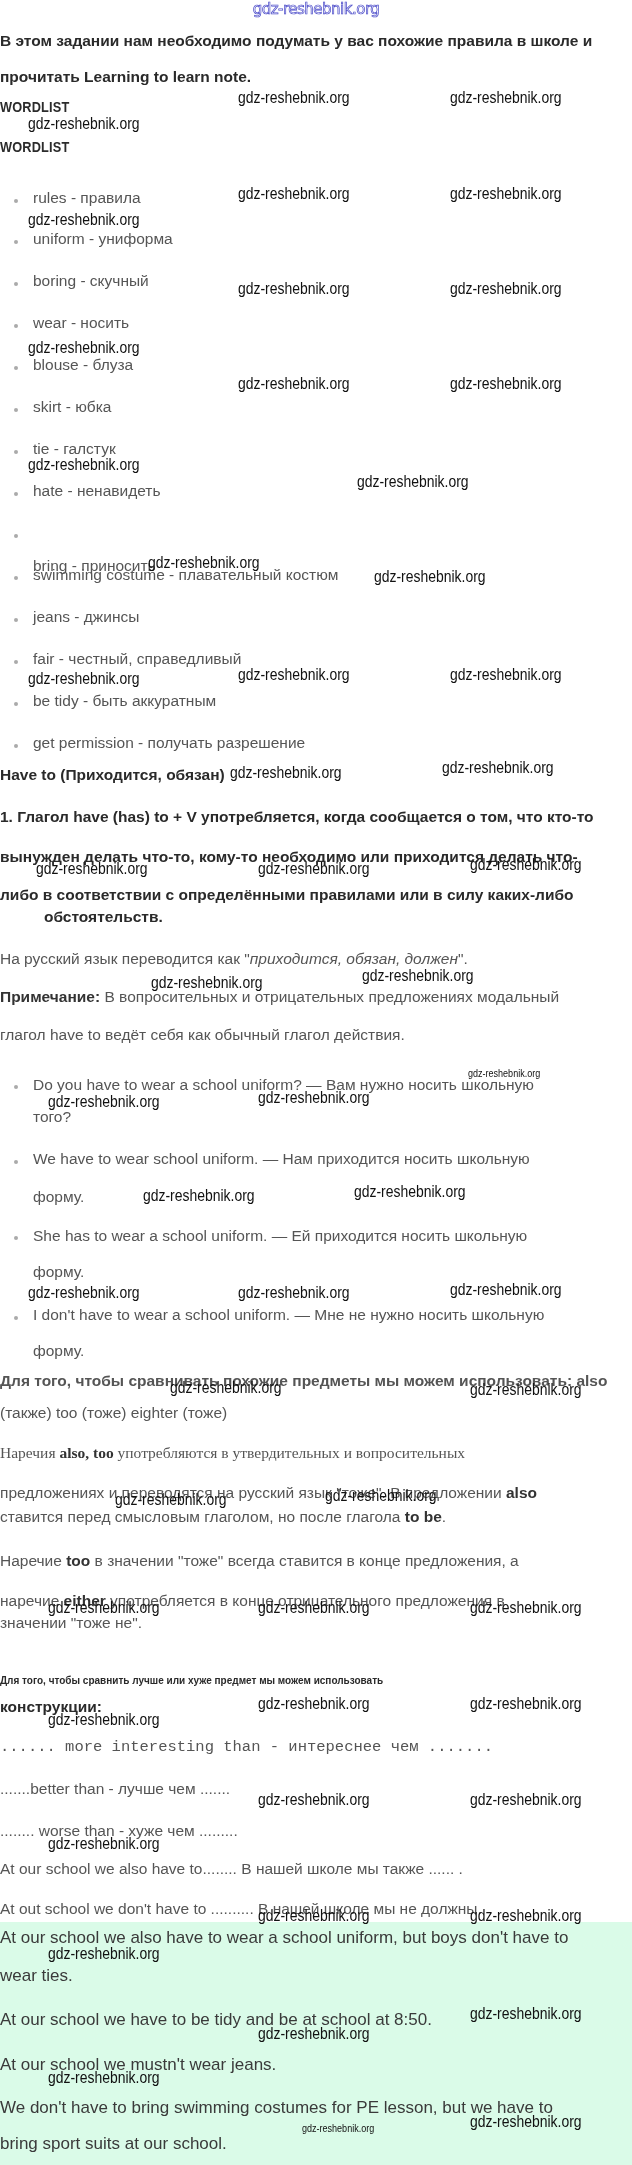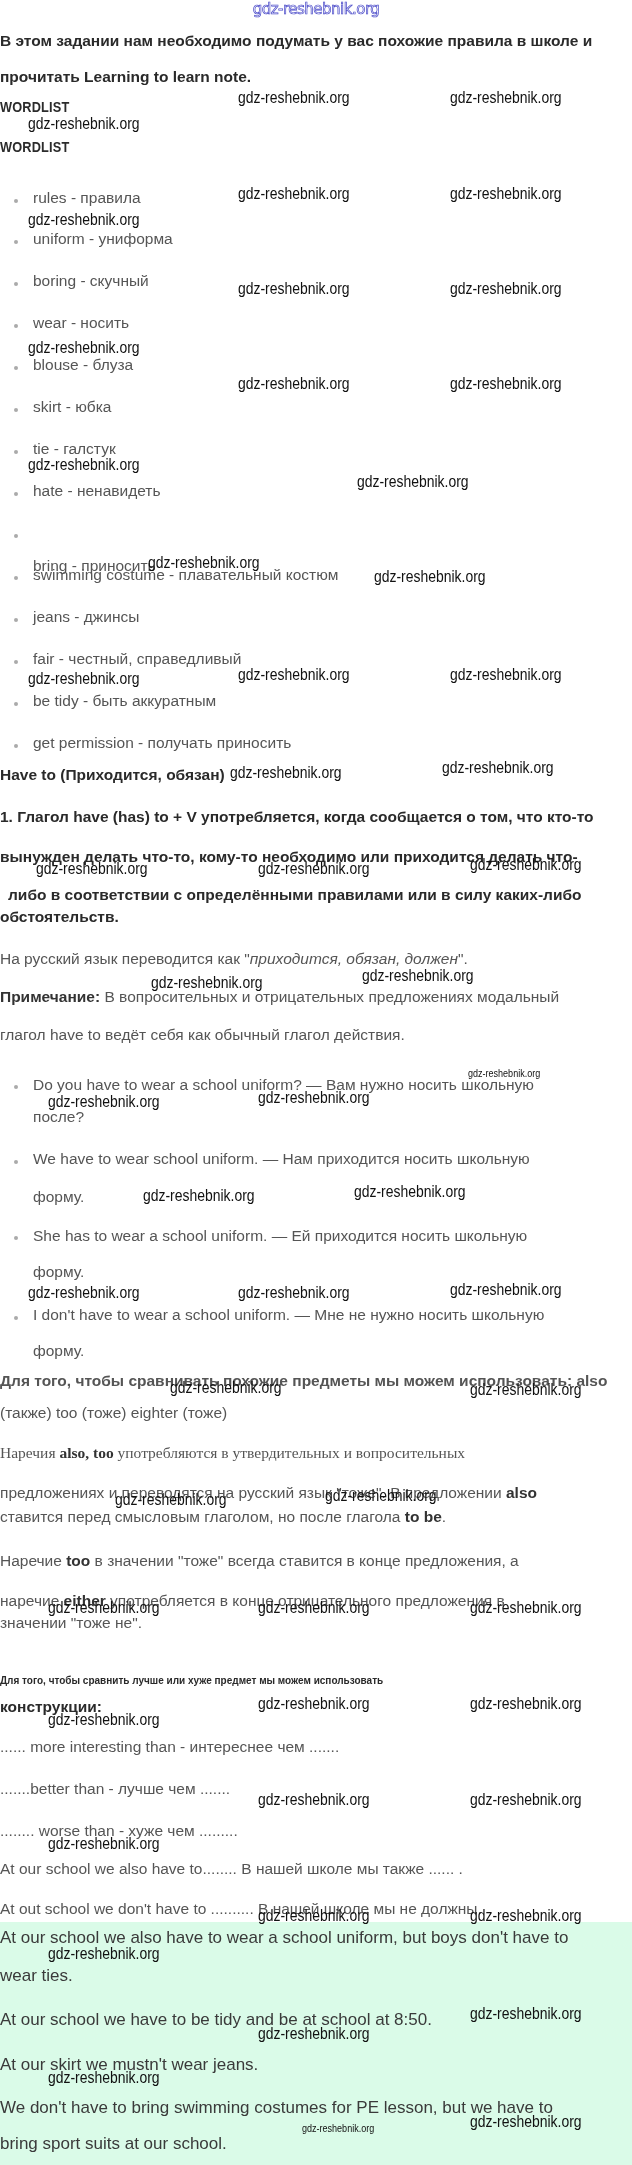"get permission - получать приносить" div.abs { text: приносить -> разрешение }
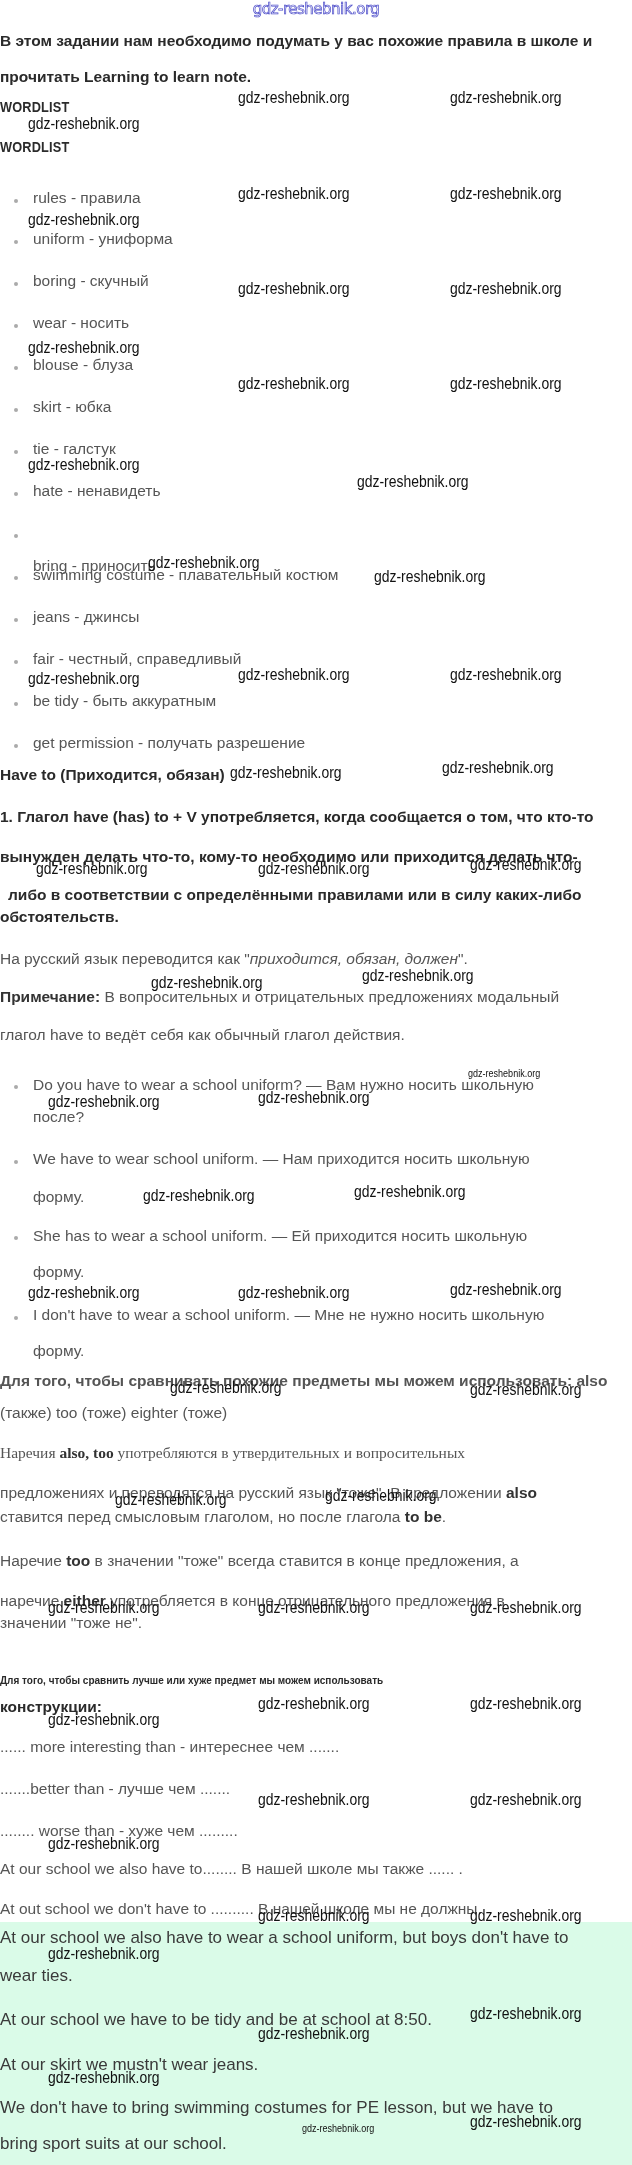"либо в соответствии с определёнными" div.abs { margin-left: 8px -> none }
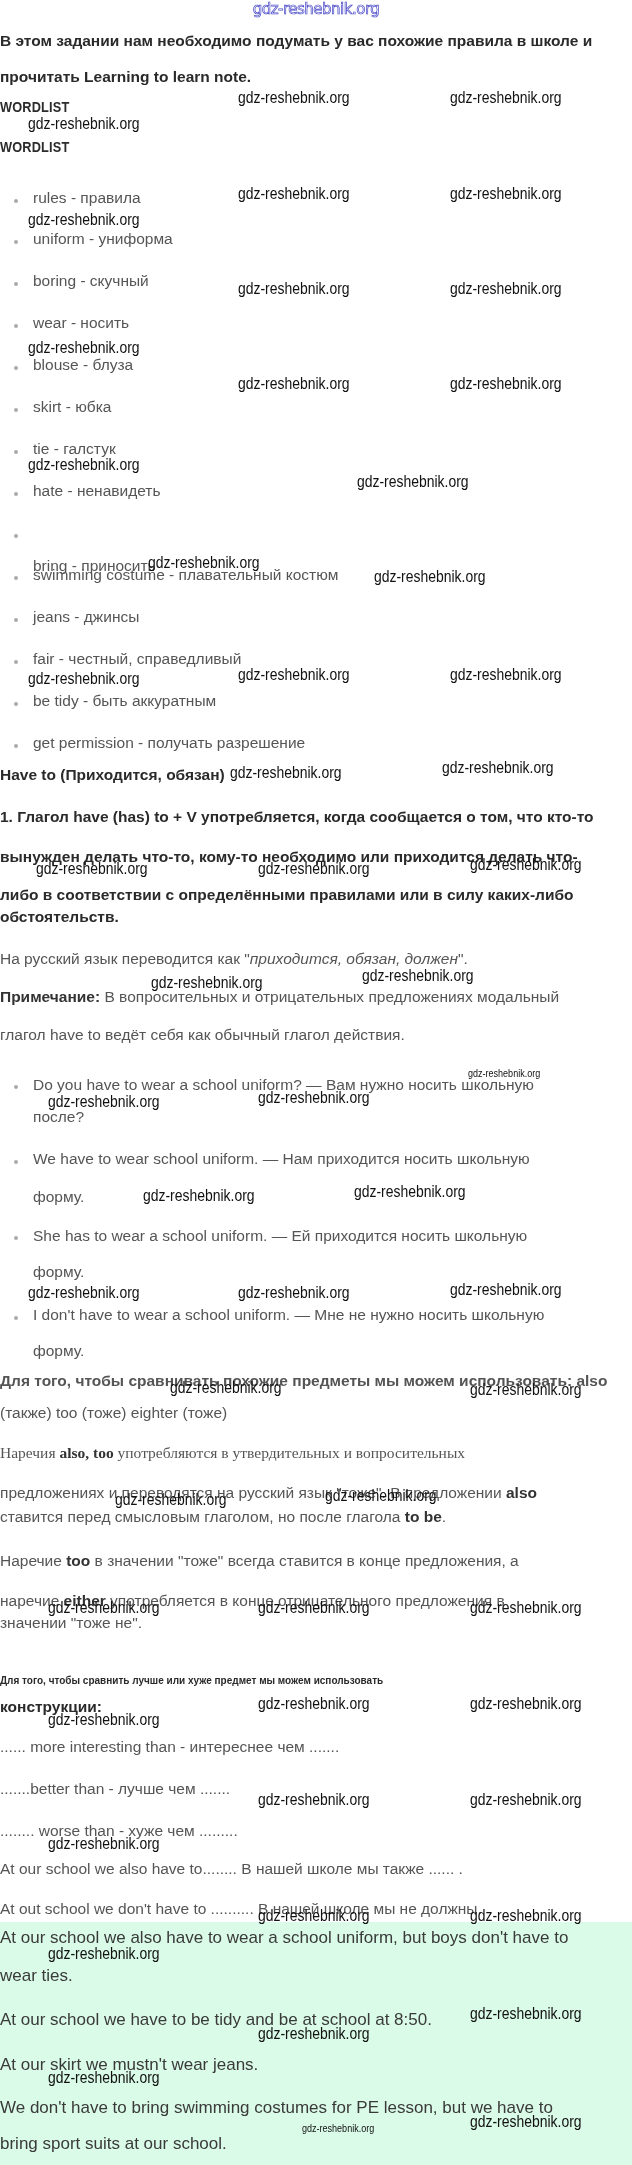"обстоятельств." div.abs { padding-left: none -> 44px }
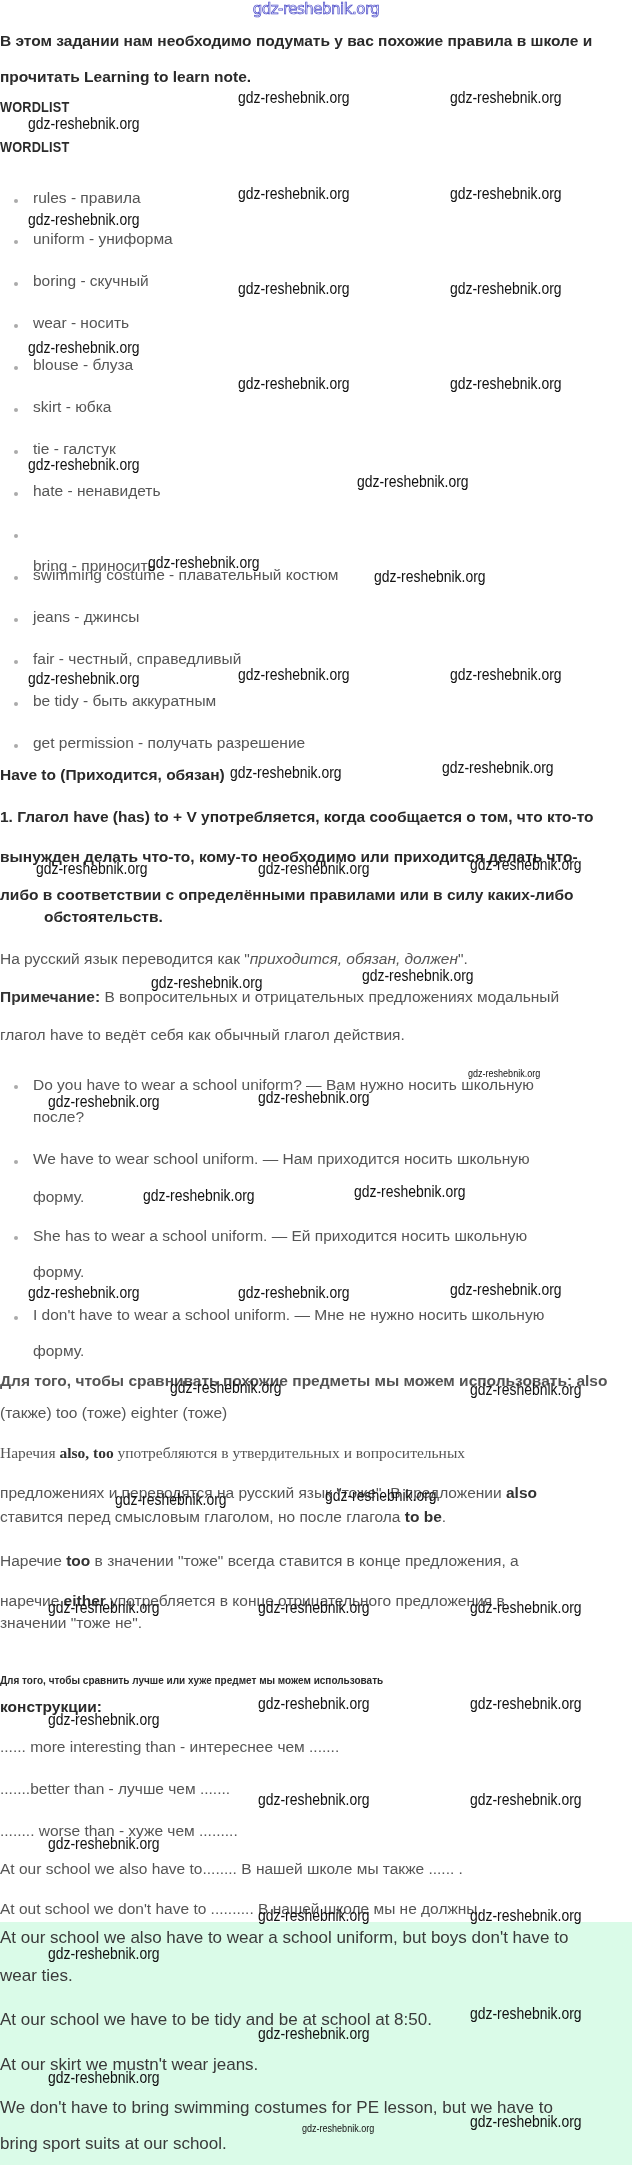"после?" div.abs { text: после -> того }
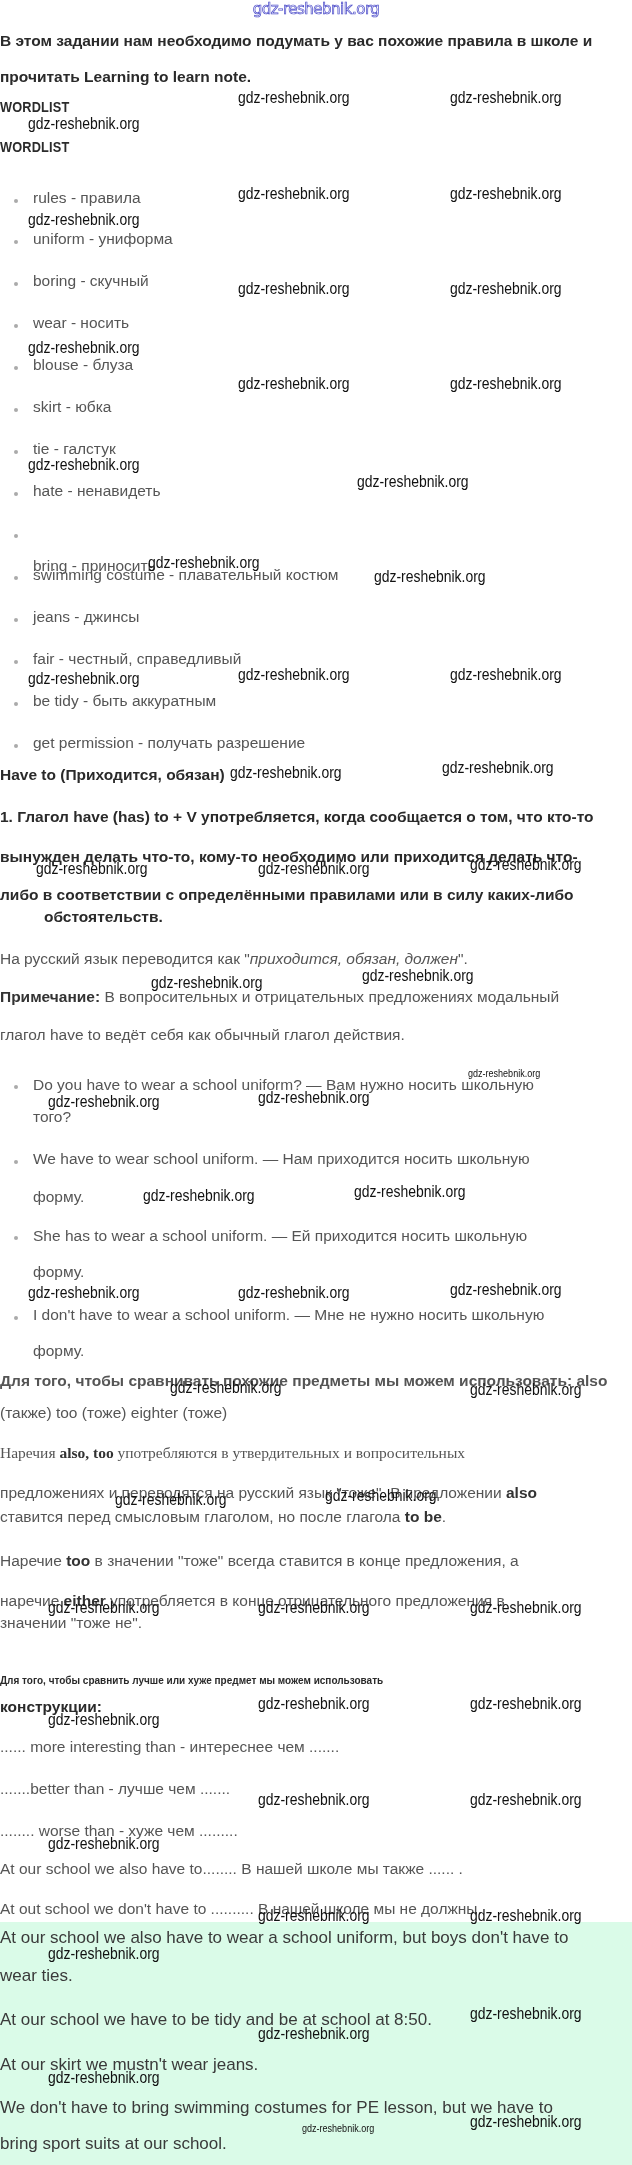"...... more interesting than -" div.abs { font-family: none -> Liberation Mono, monospace }
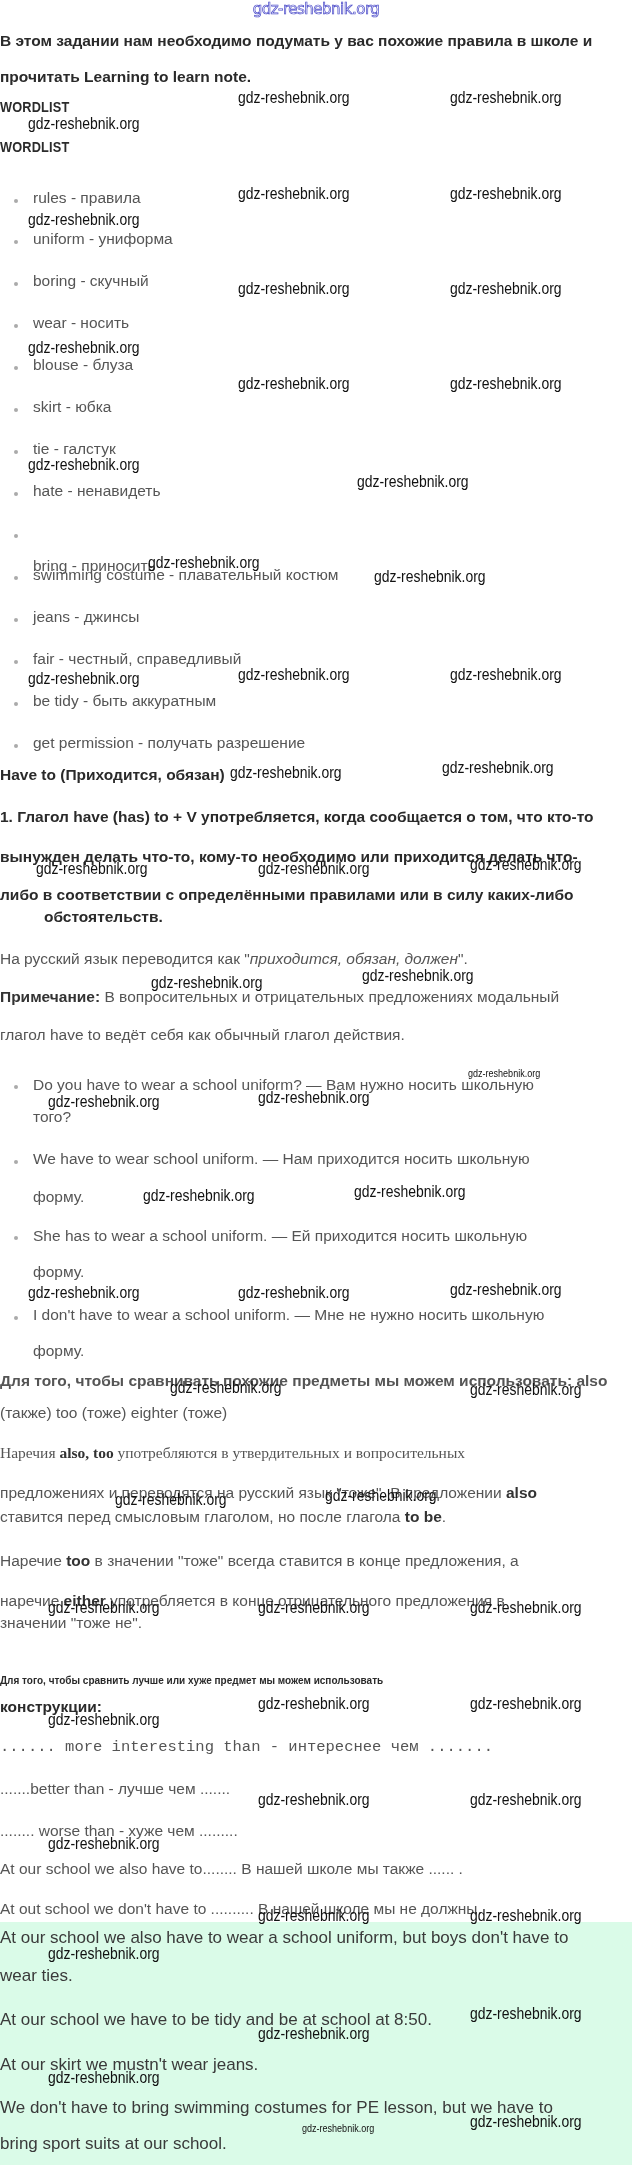"At our skirt we mustn't" div.abs { text: skirt -> school }
